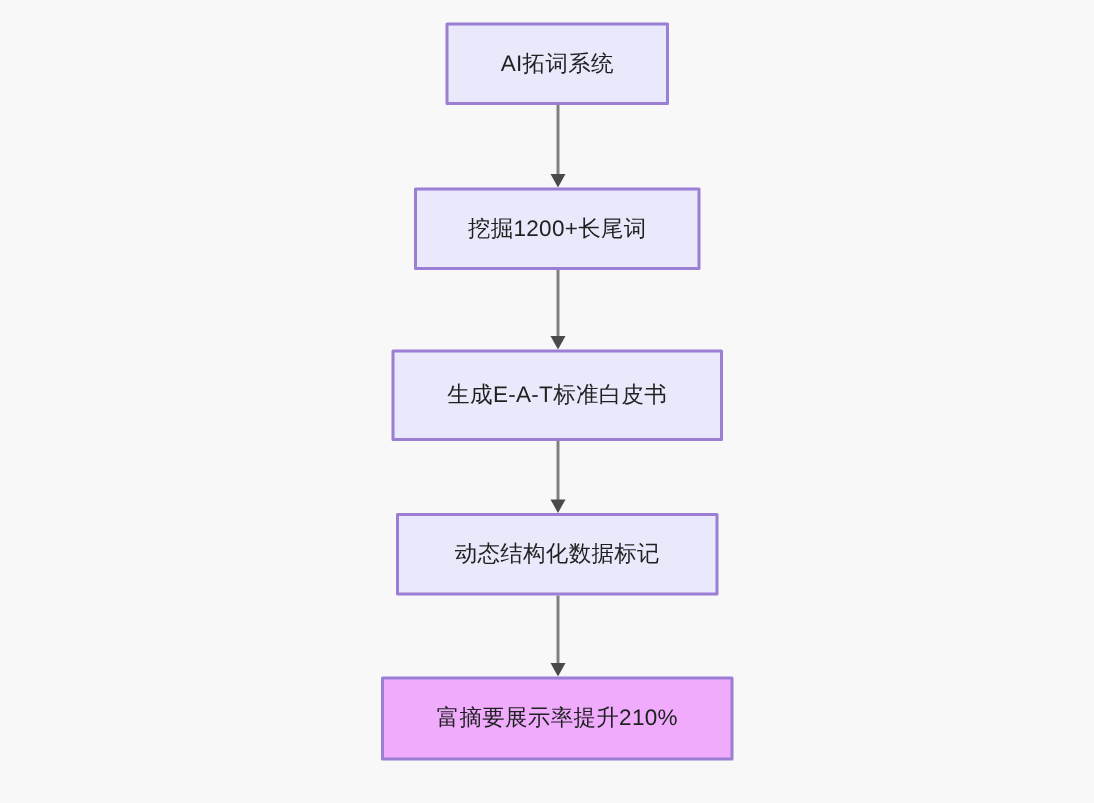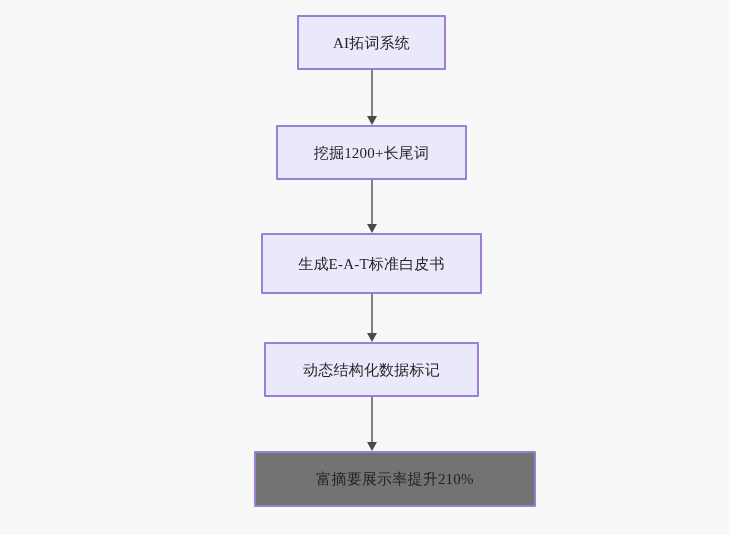"AI拓词系统" .node { font-family: Liberation Serif, serif -> none }
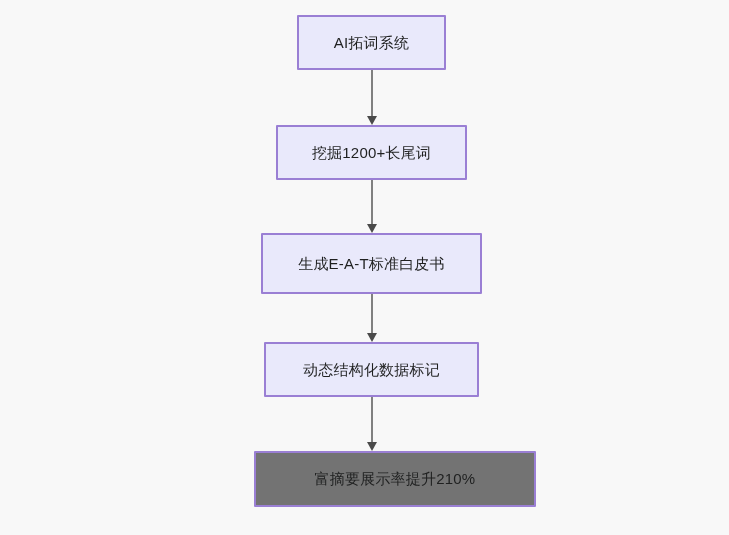"富摘要展示率提升210%" div.node { background: #737373 -> #f0abfc; width: 282px -> 235px }
